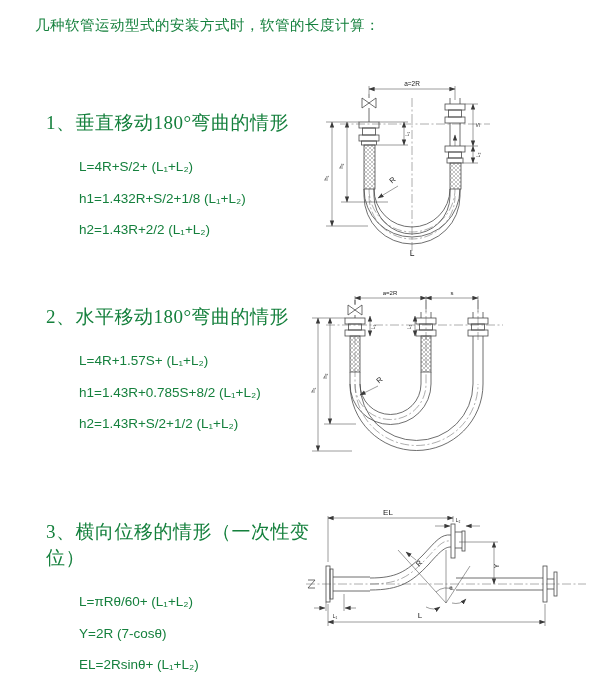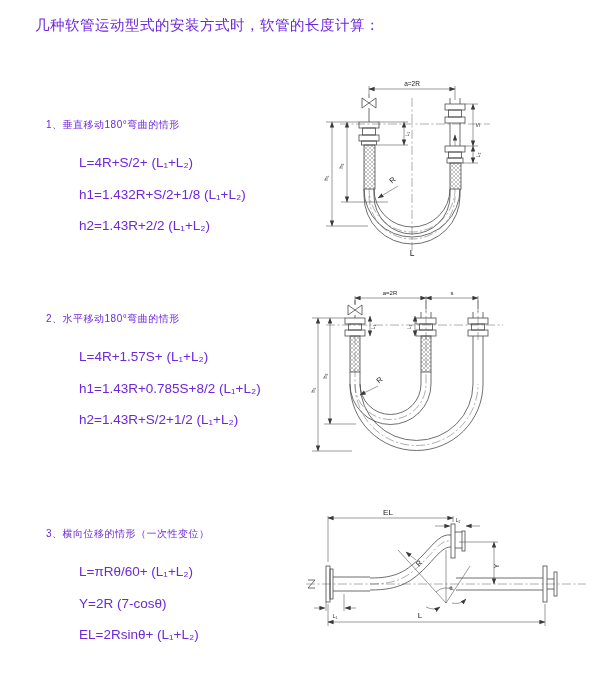"几种软管运动型式的安装方式时，软管的长度计算：" .page { color: #6d28d9 -> #15803d }
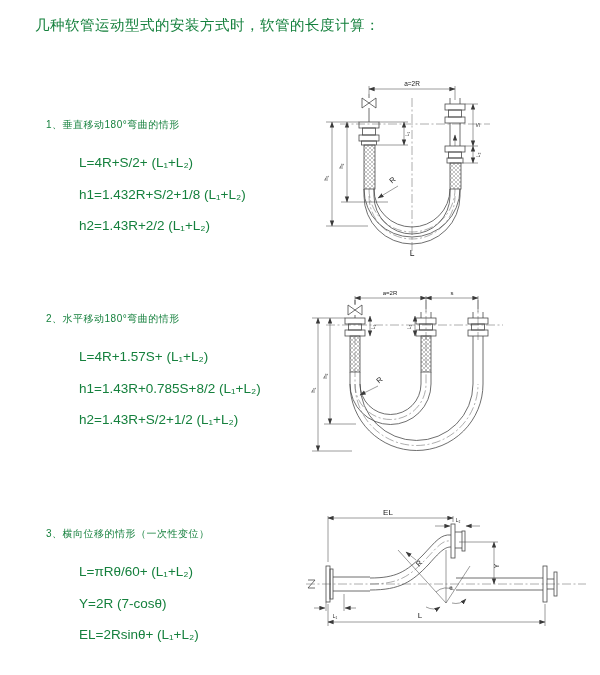"1、垂直移动180°弯曲的情形" .sec h2 { font-family: none -> Liberation Serif, serif; font-size: 10px -> 19px; margin: 12px 0 10px 0 -> 4px 0 10px 0 }
